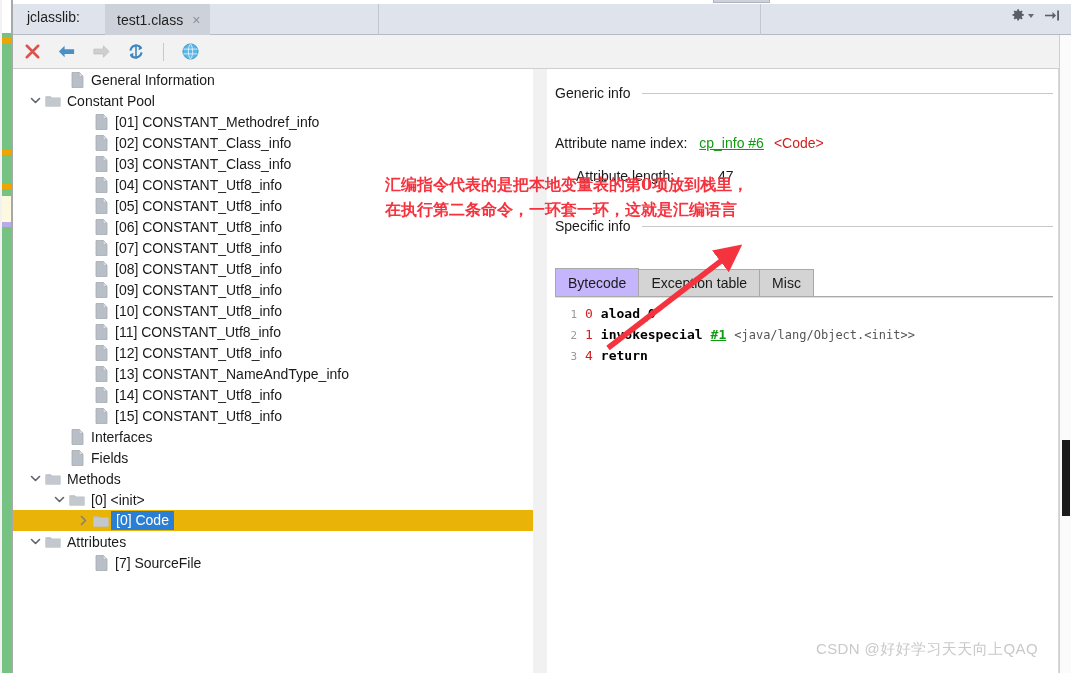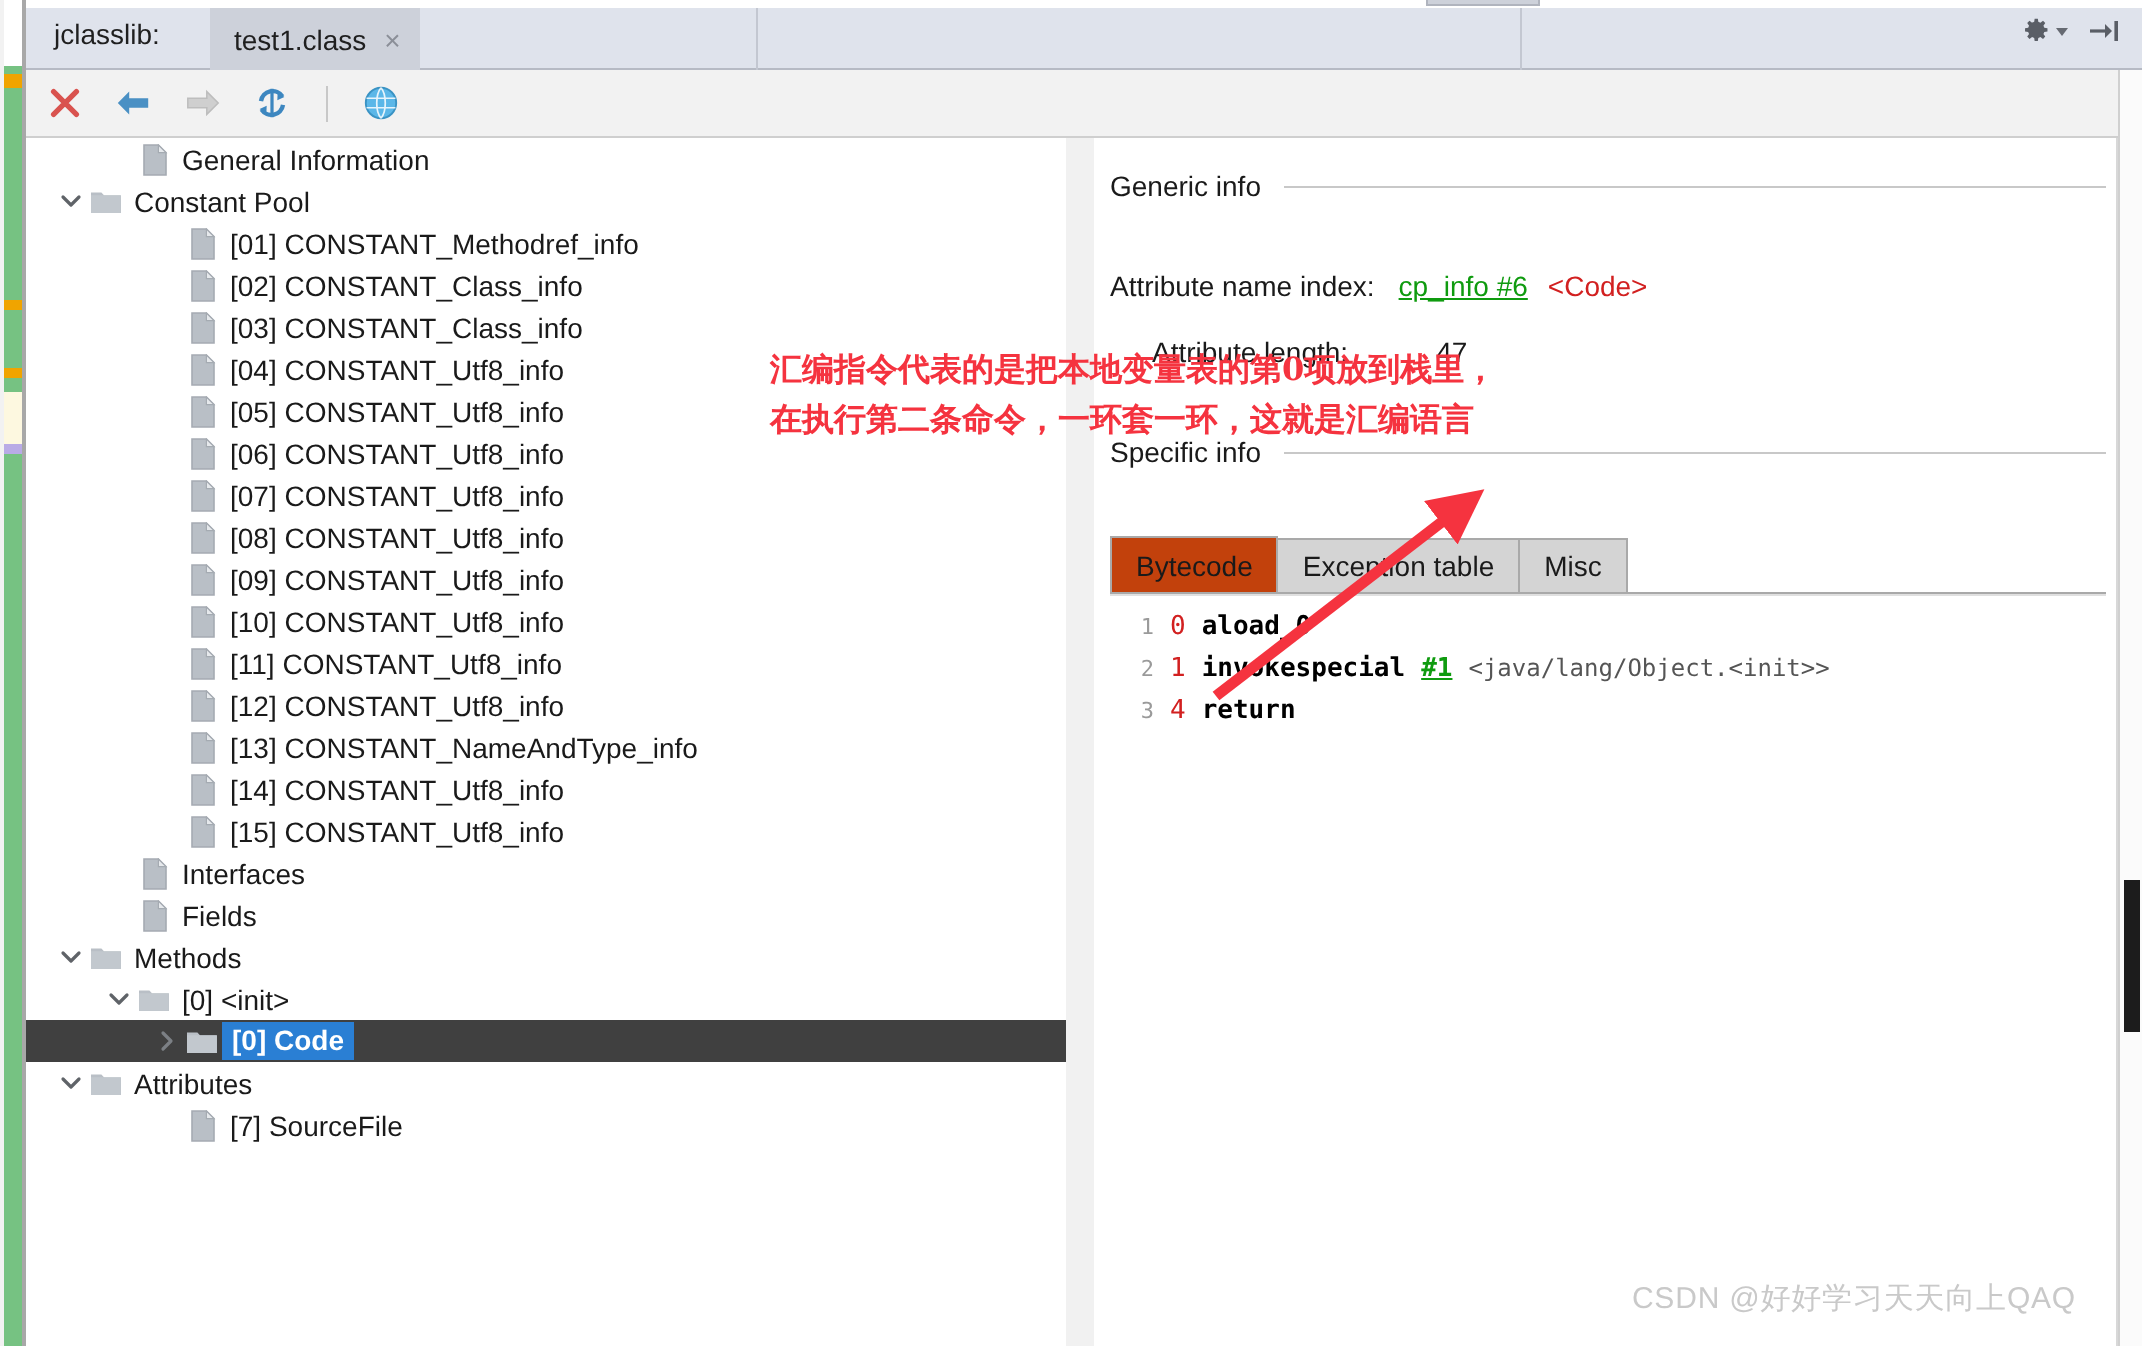"Bytecode" .bt-tab.active { background: #c2410c -> #c4b5fd }
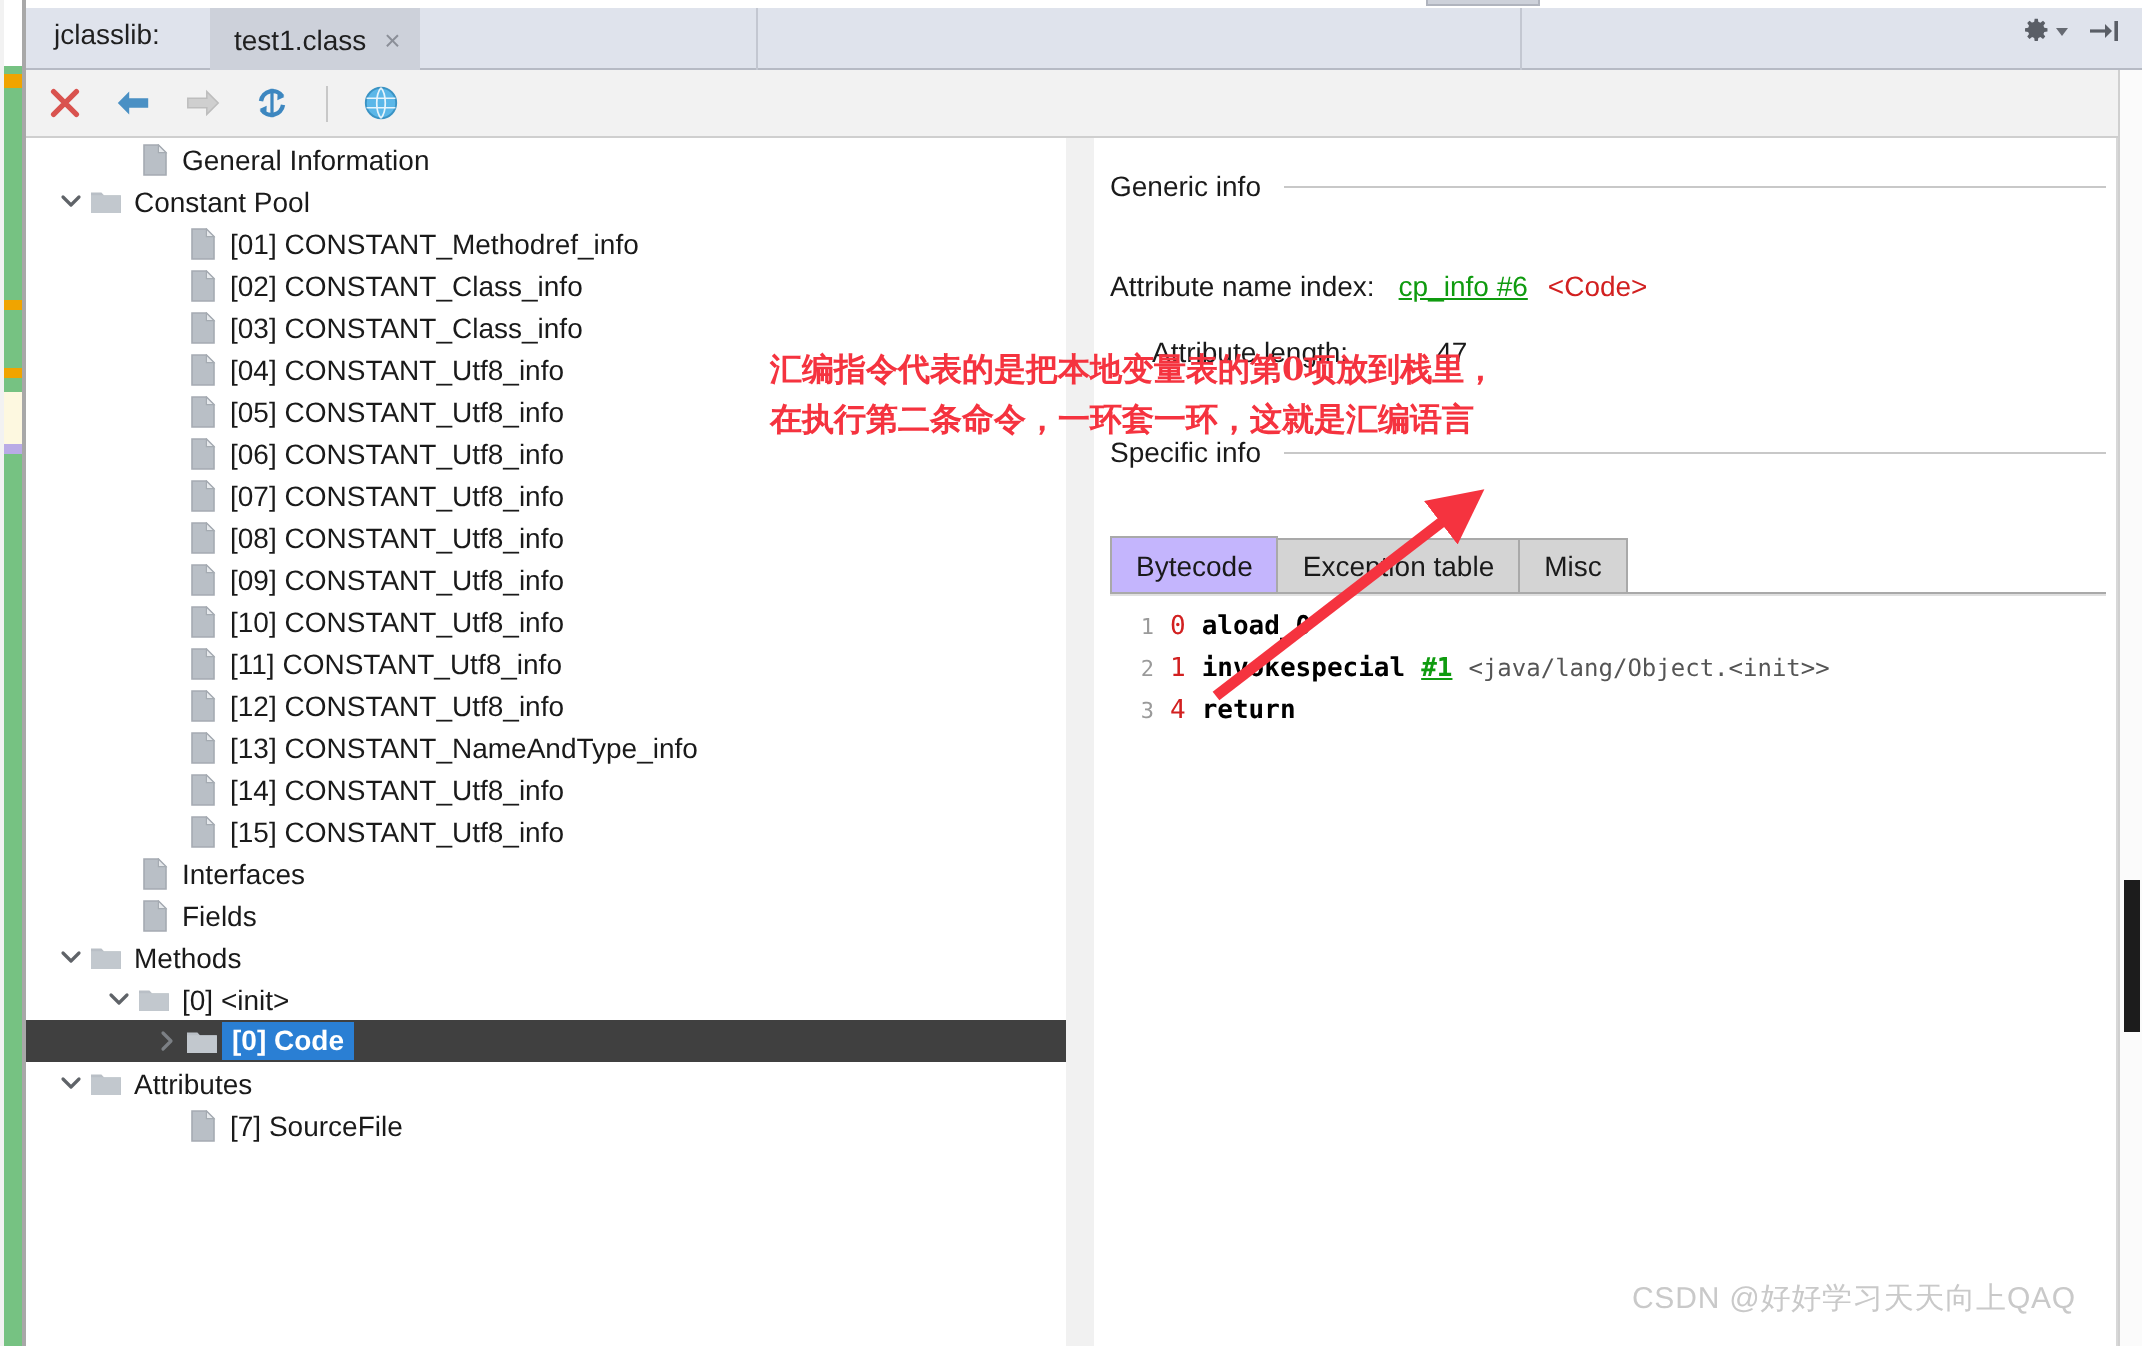"[0] Code" .tree-row.selected { background: #404040 -> #eab308; font-weight: bold -> none }
